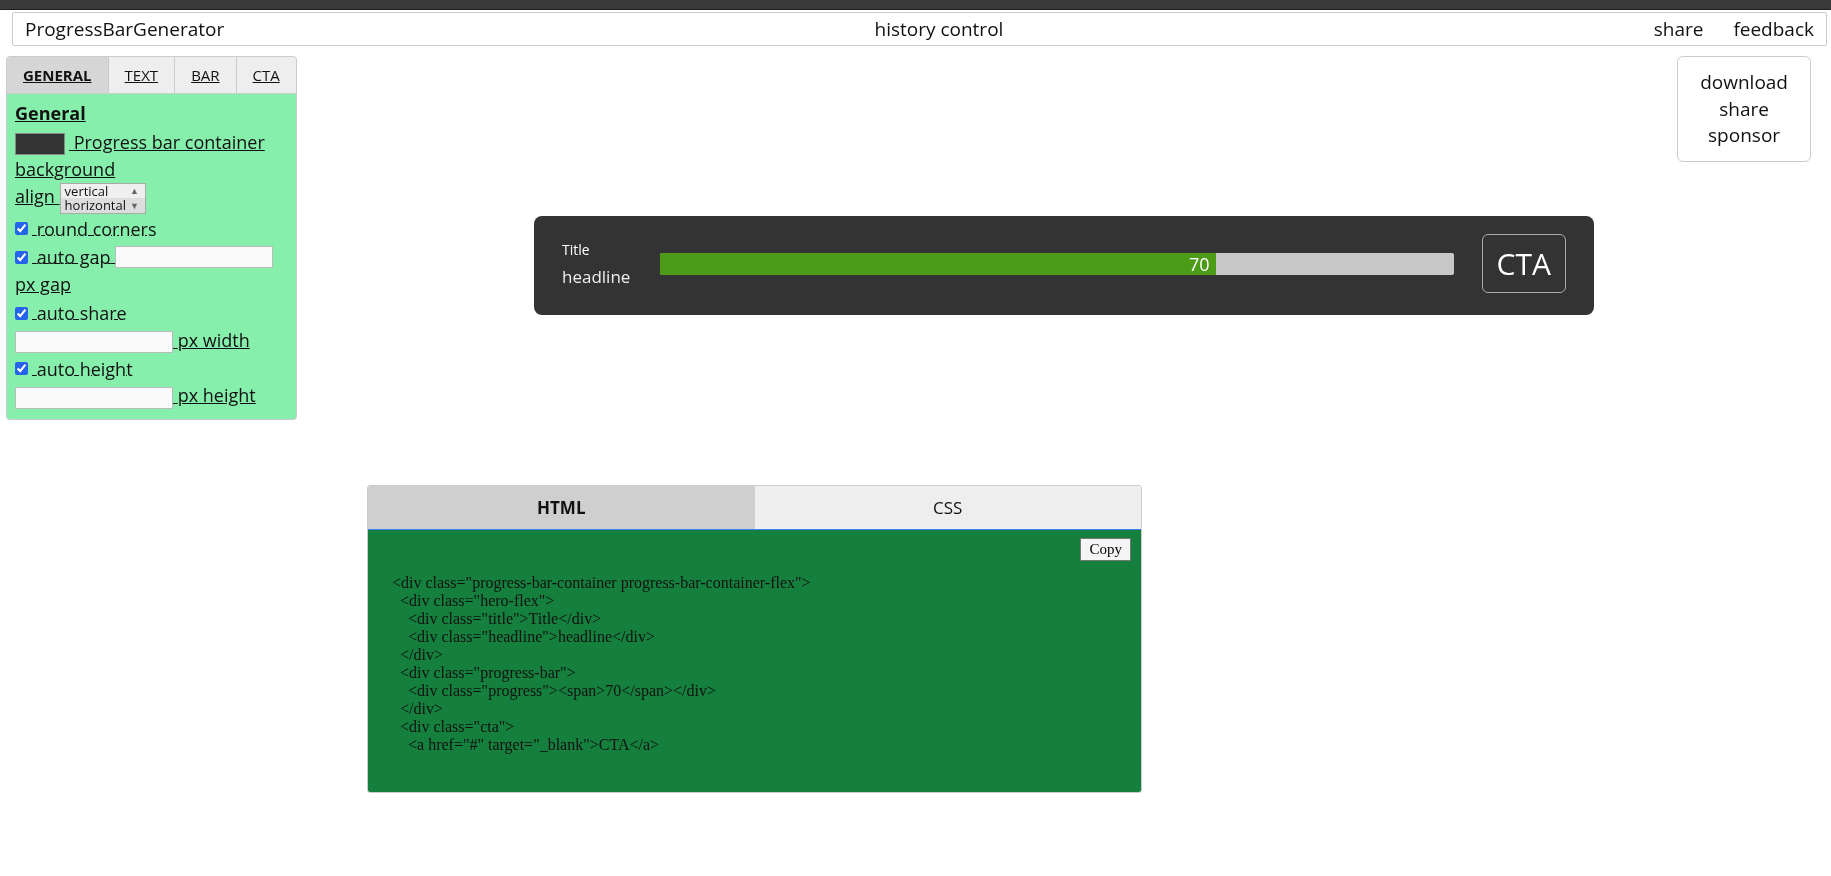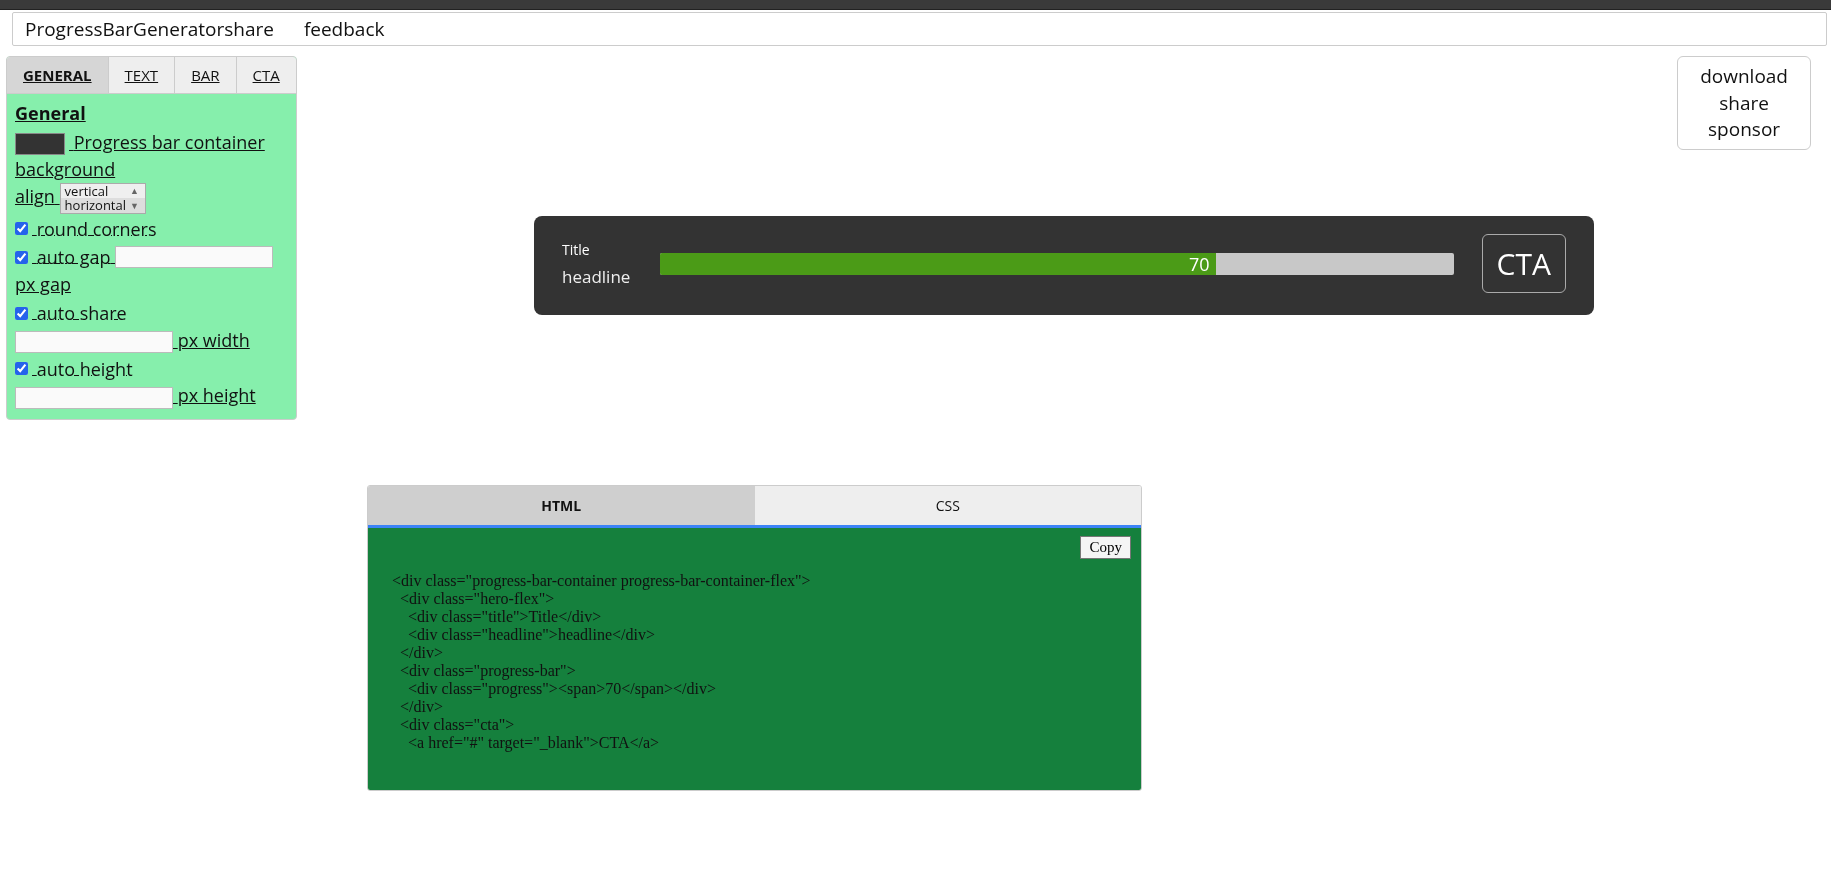"history control" span.top-bar-center { html: none -> <span>history control</span> }
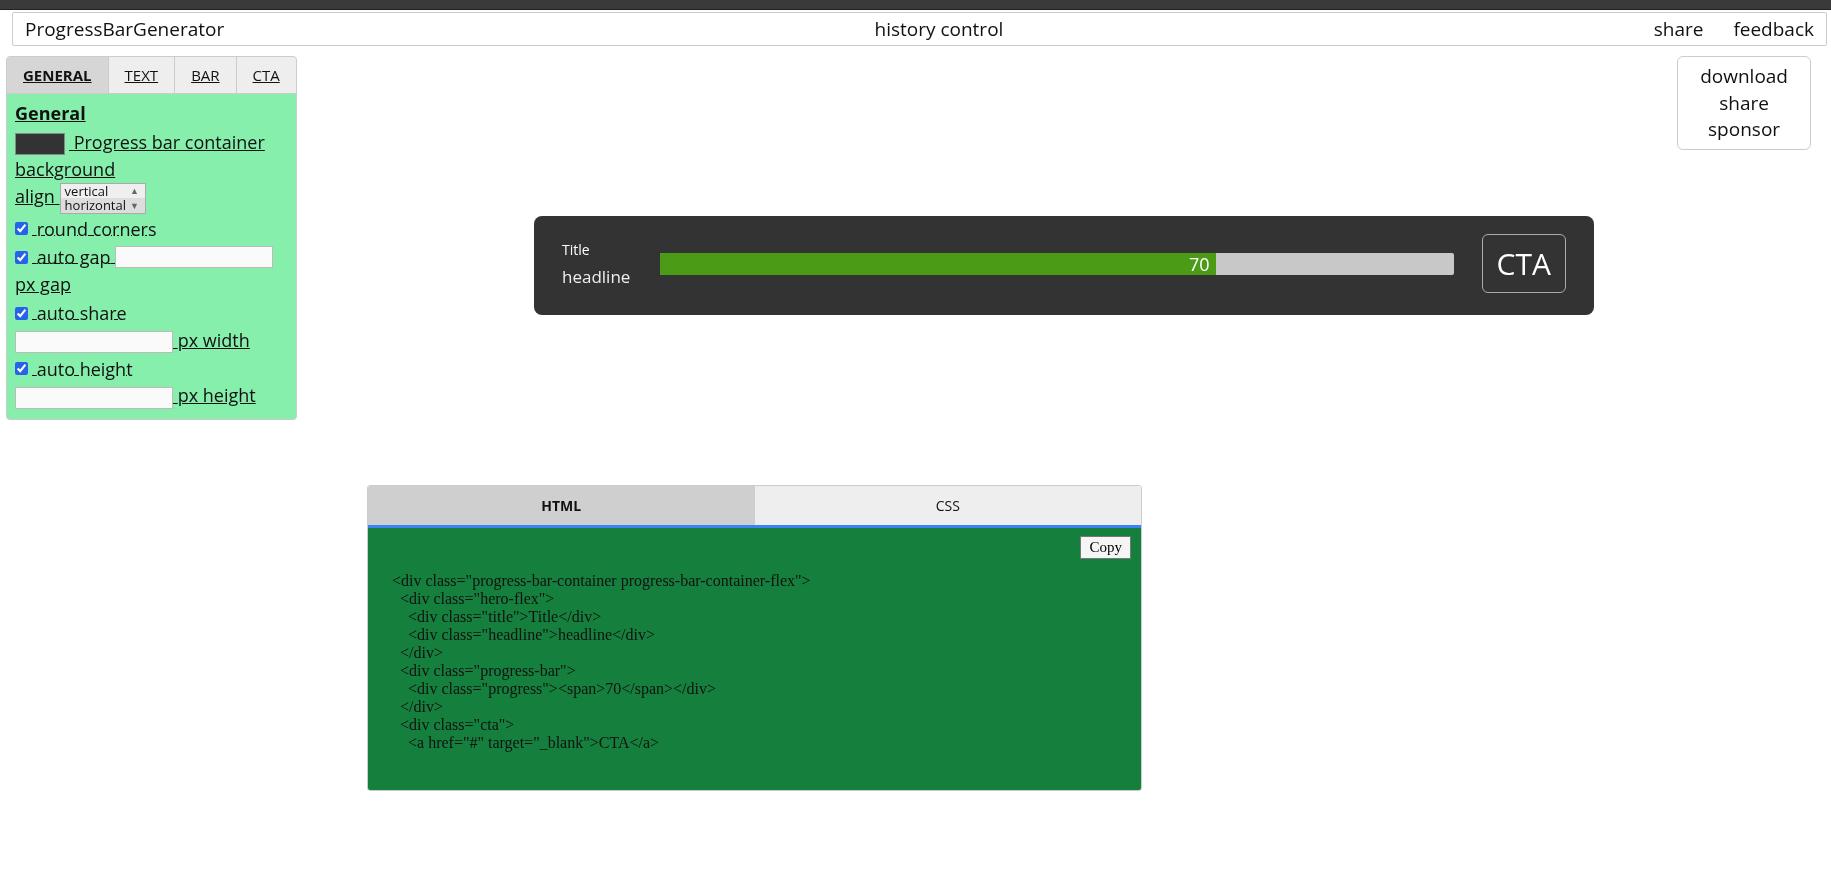"download" .actions-box { padding: 6px 22px -> 12px 22px }
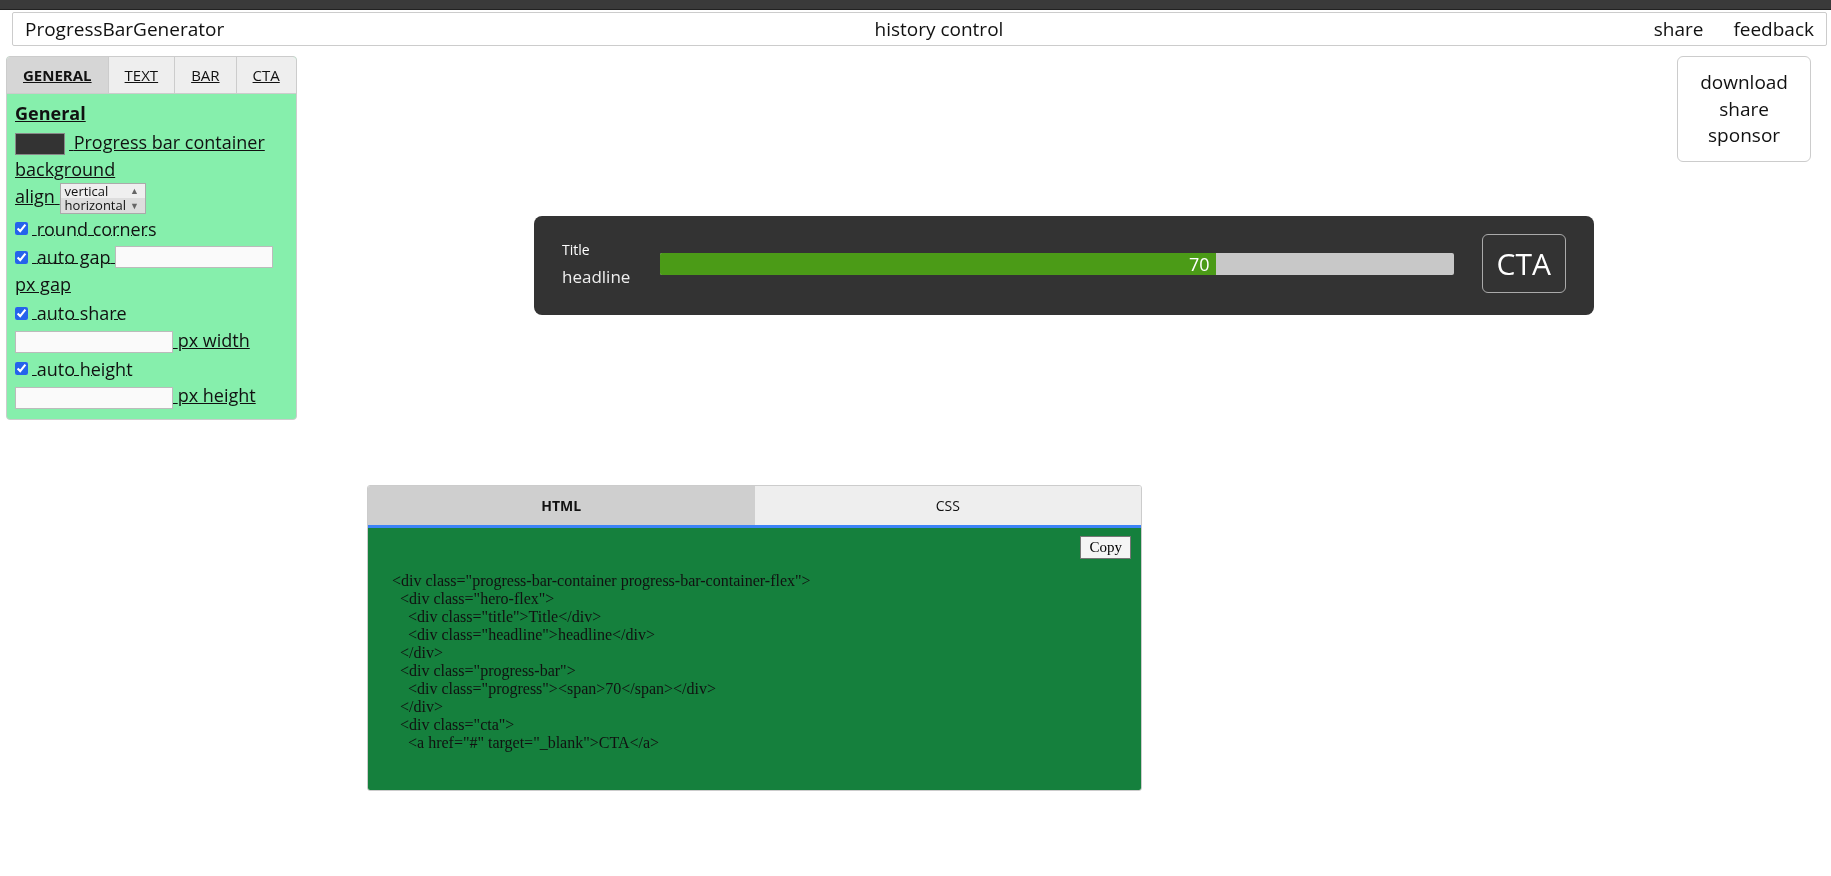"HTML" .code-tabs { border-bottom: 3px solid #3b82f6 -> 1px solid #3b82f6; font-size: 14px -> 17px }
